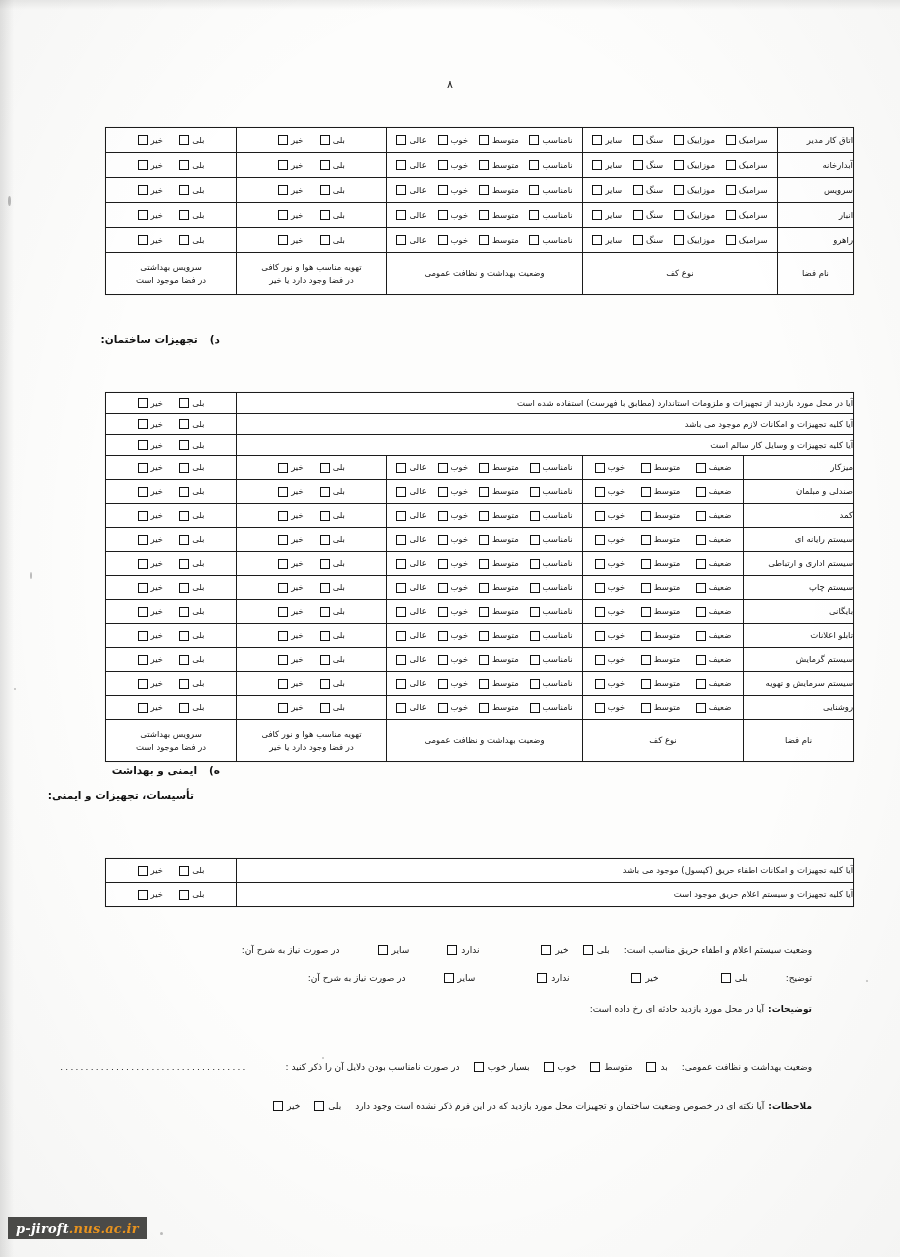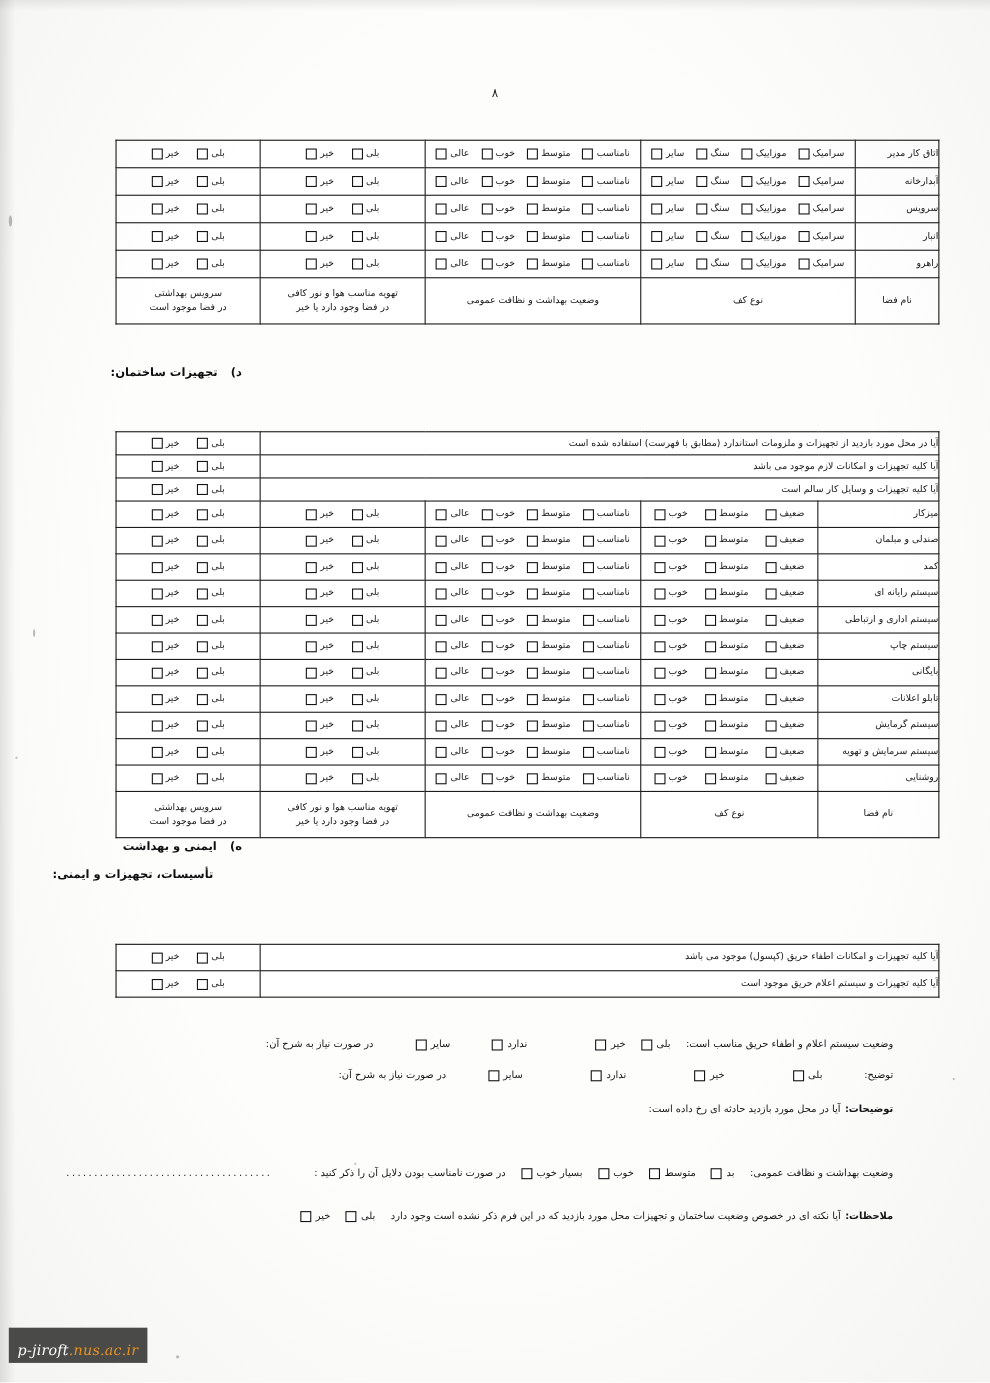"p-jiroft.nus.ac.ir" .watermark { font-weight: normal -> bold; padding: 15px 8px 4px 8px -> 5px 8px 4px 8px }
